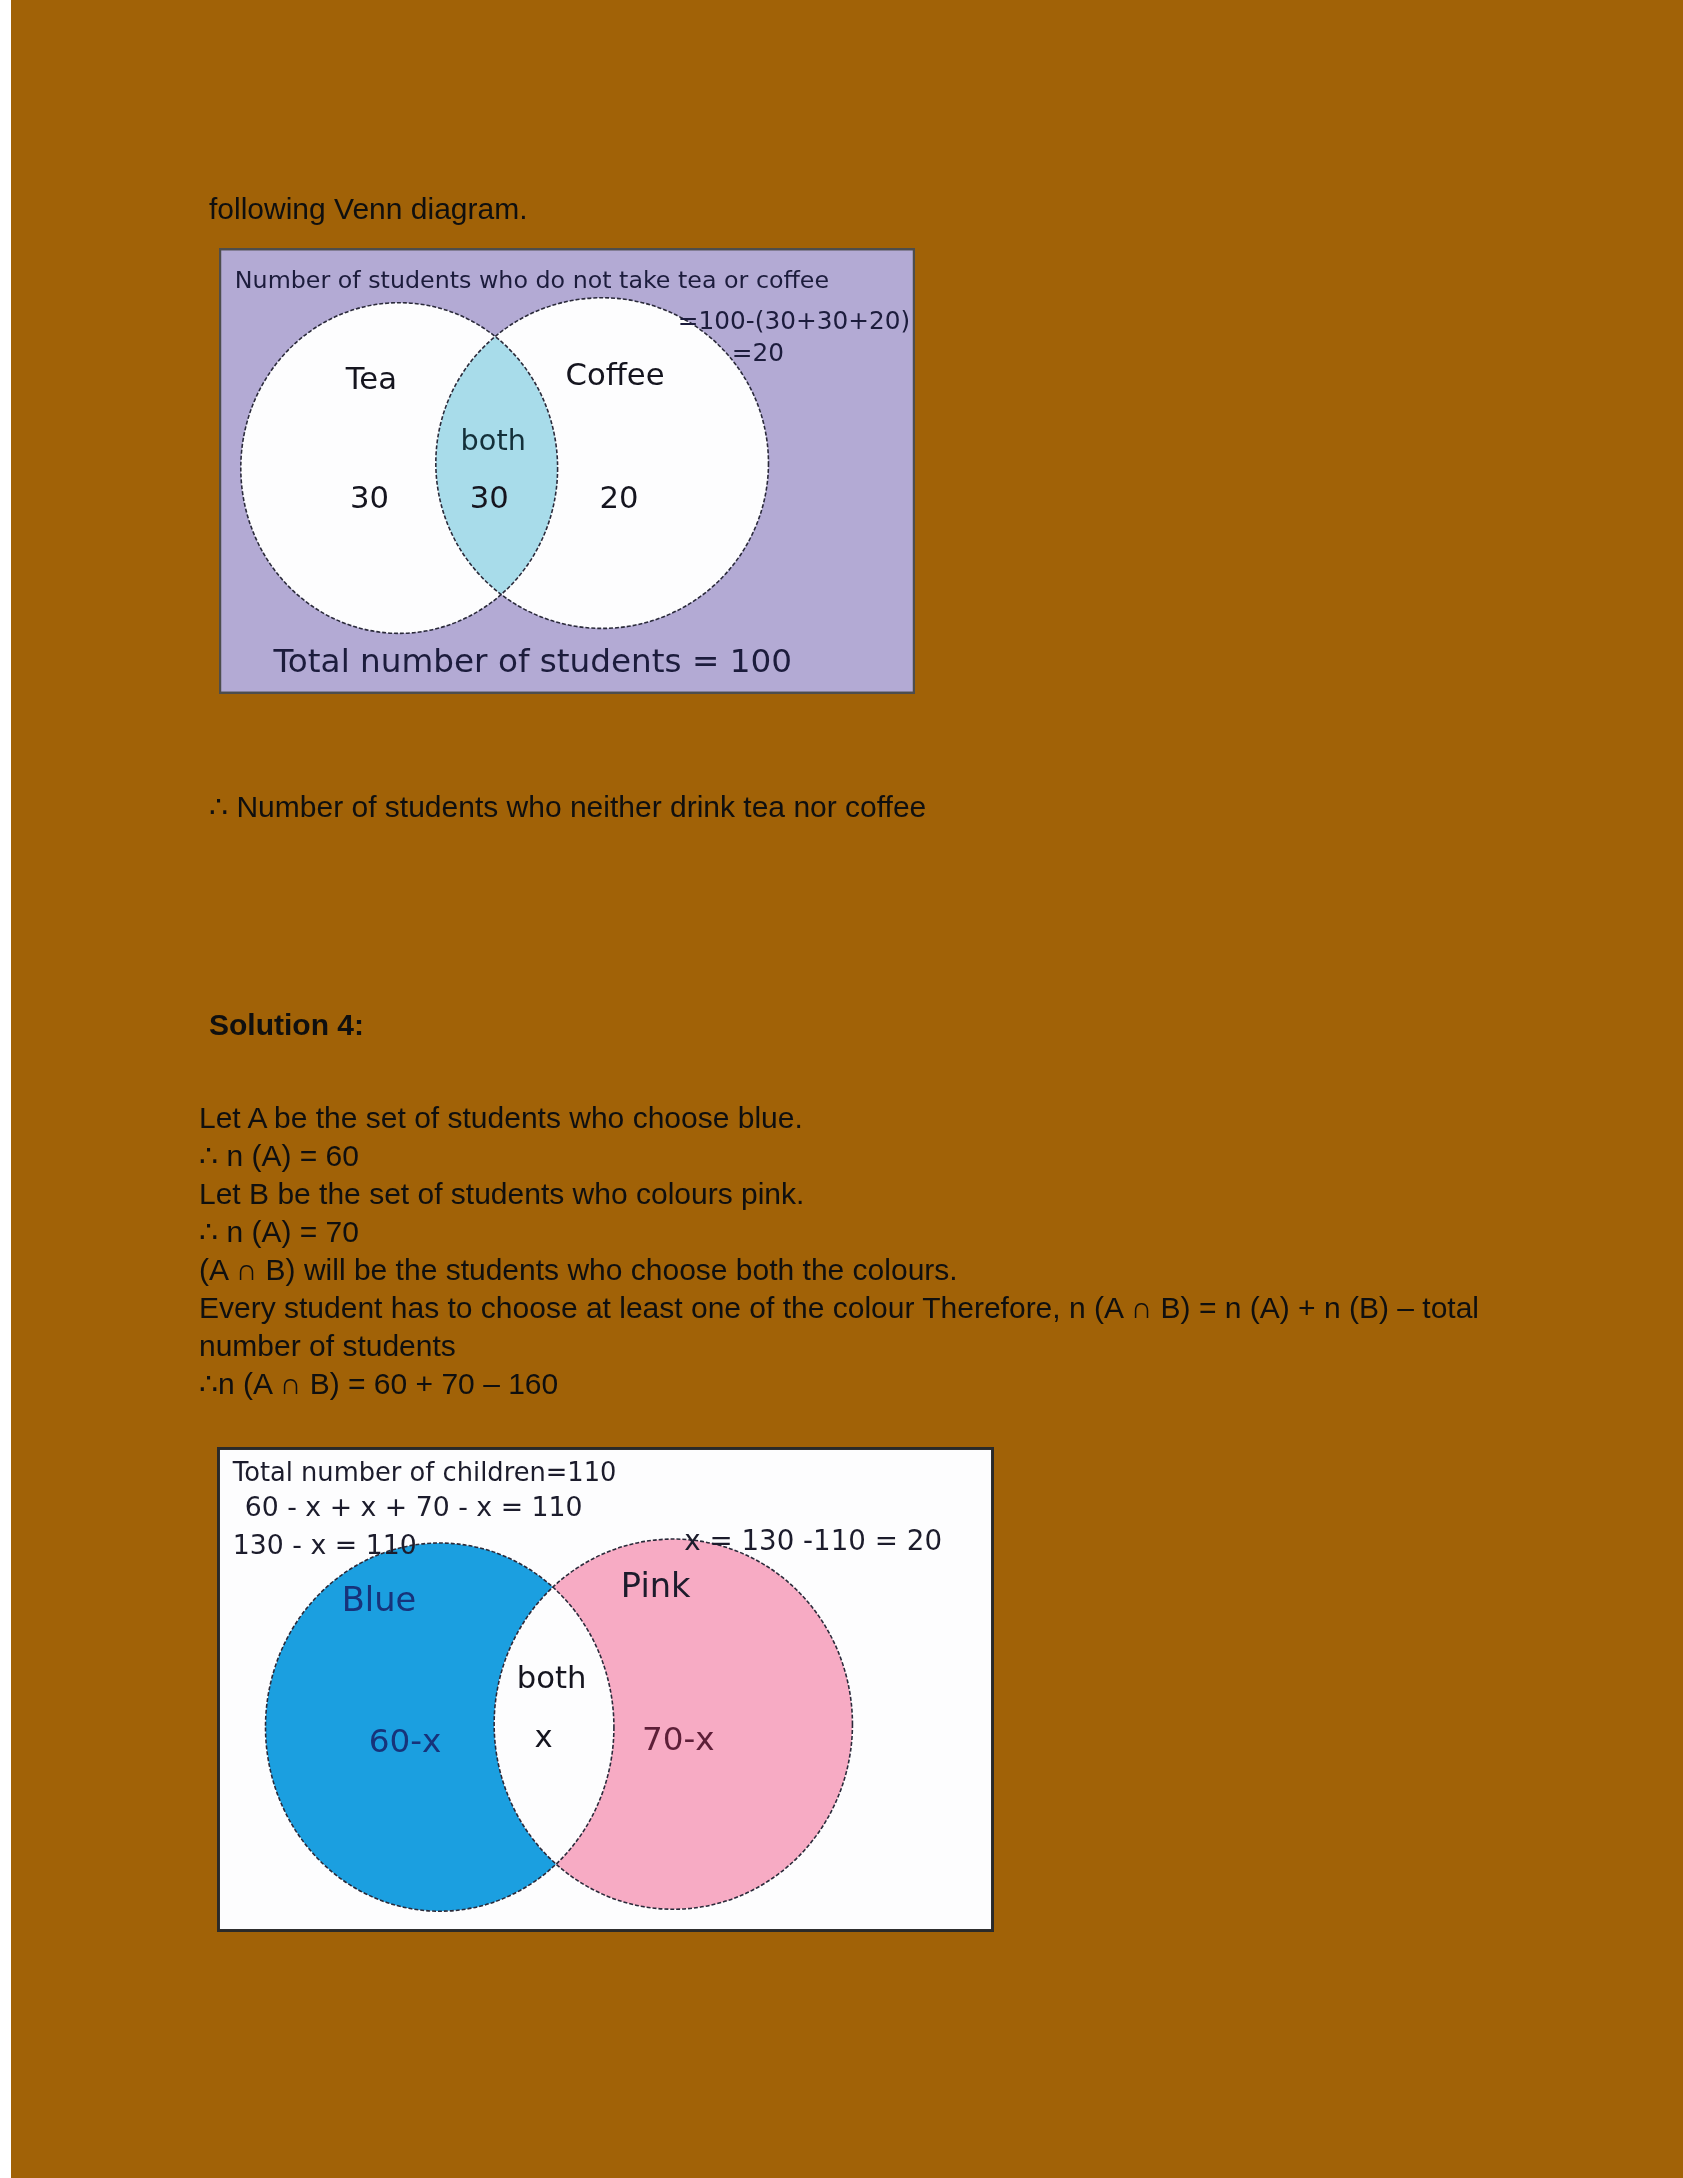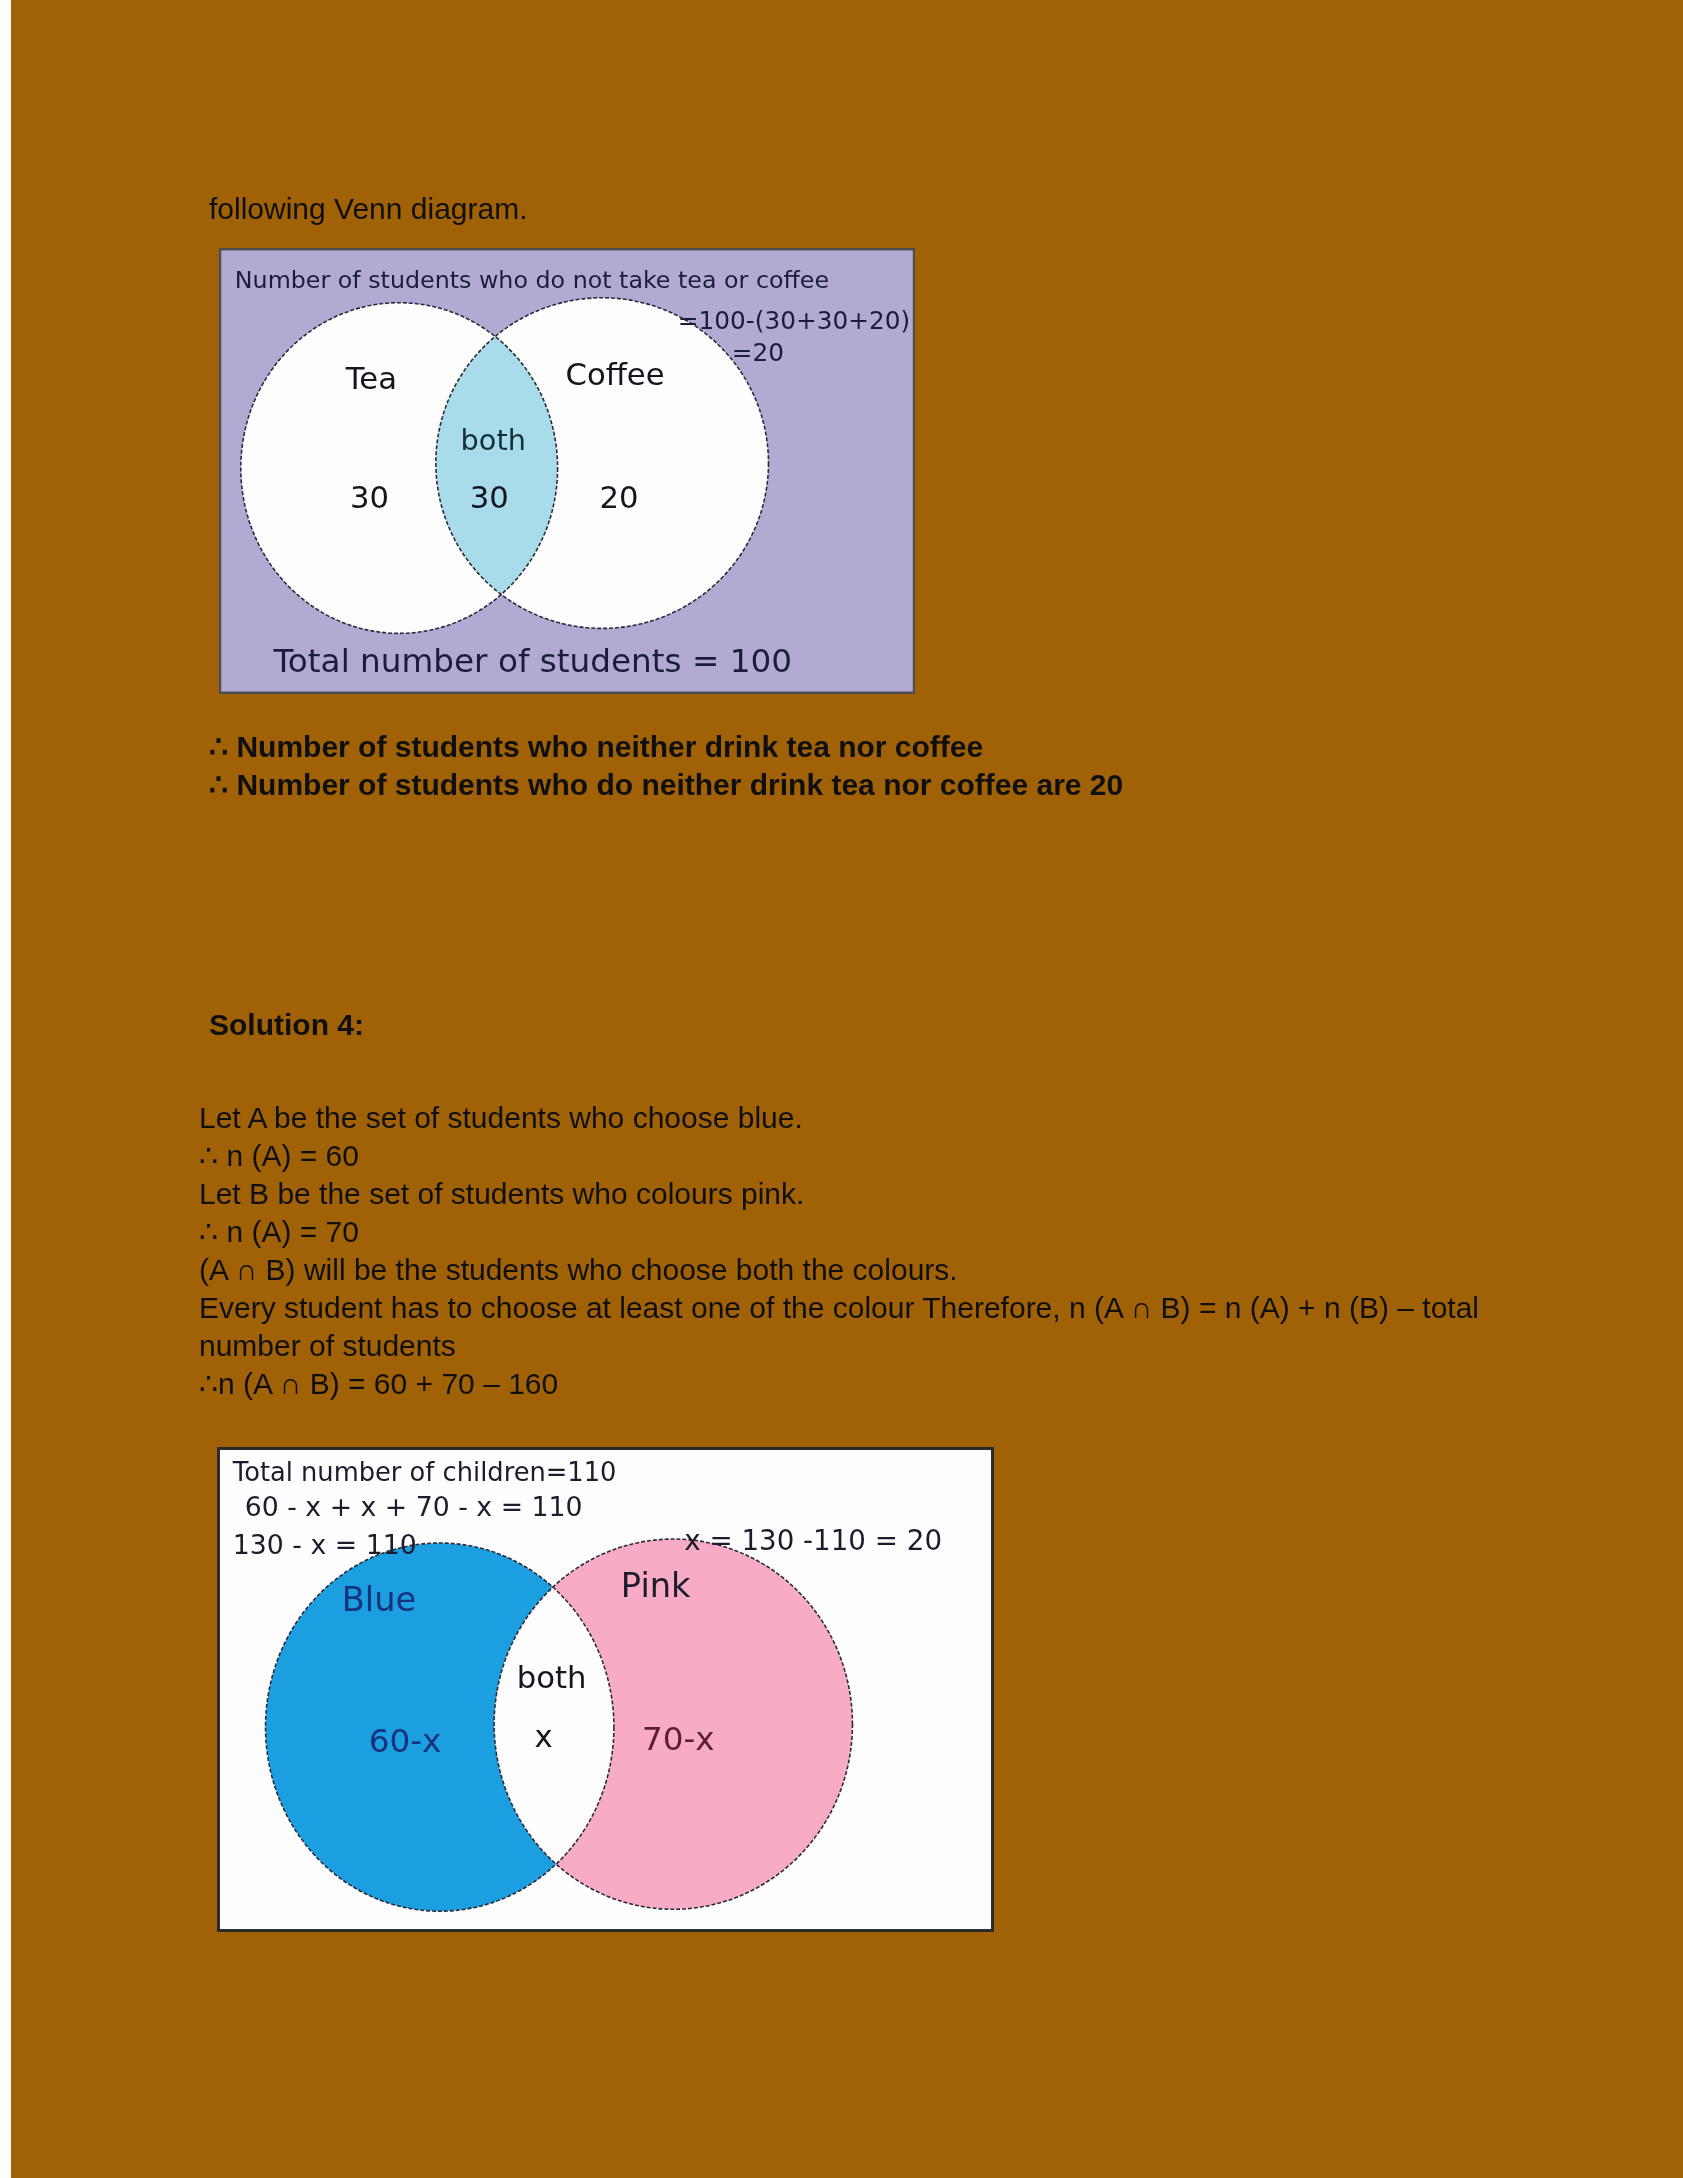"∴ Number of students who" .conclusion-block { font-weight: bold -> none; top: 728px -> 788px }
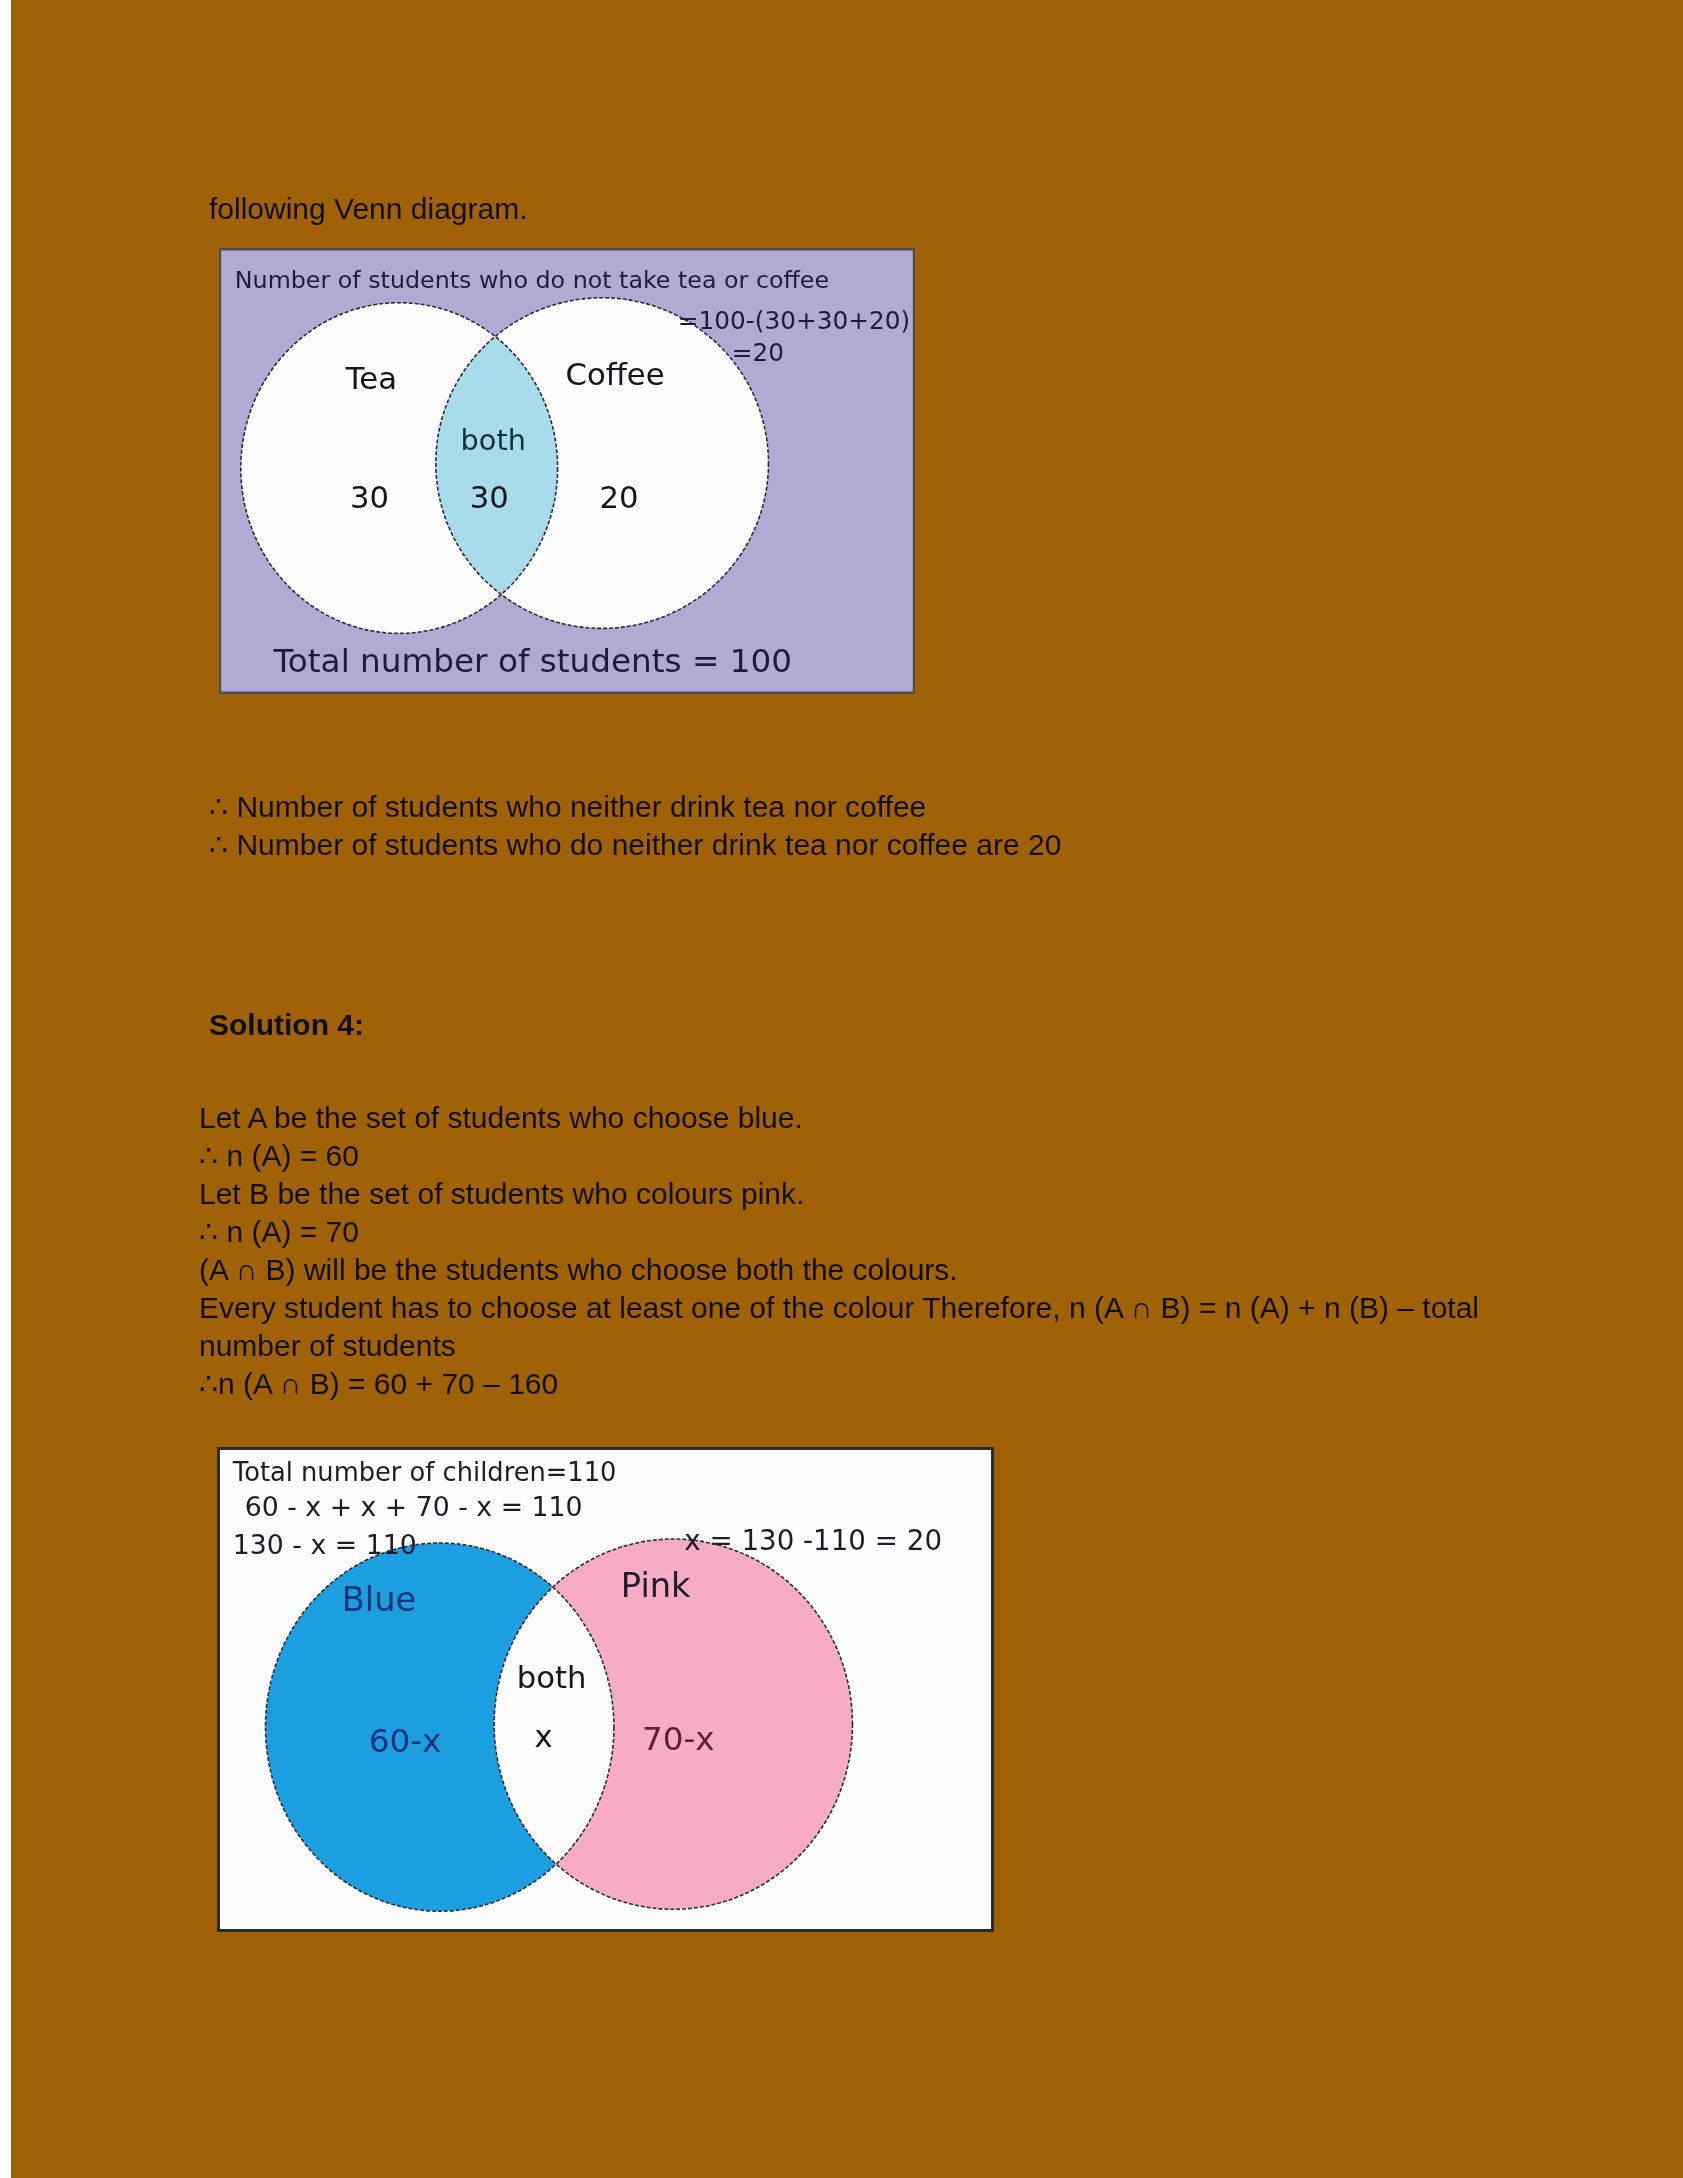"∴ Number of students who do" div { html: <div>∴ Number of students who do neither drink tea nor coffee are 20</div> -> none }
